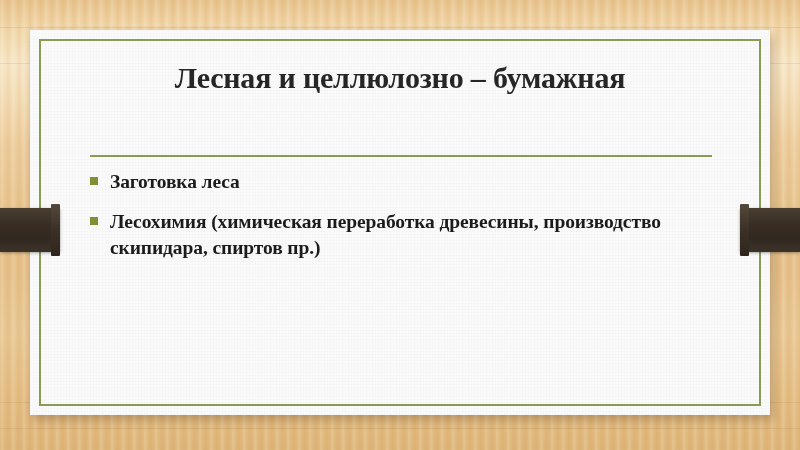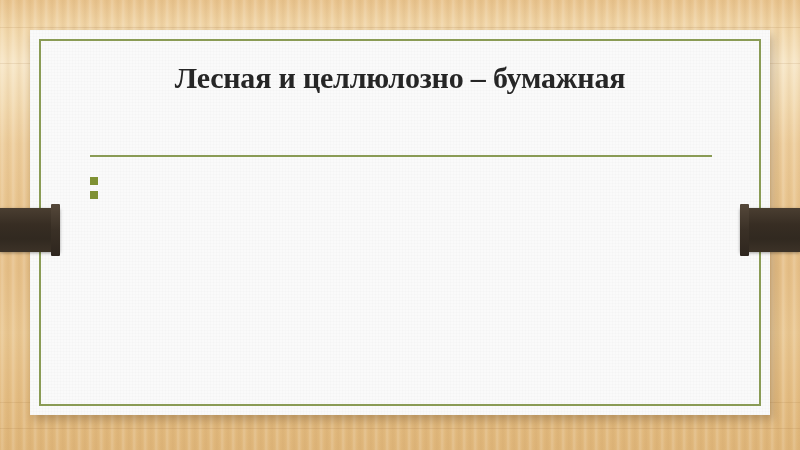"Заготовка леса" li.bullet { html: none -> <li> <span></span> <span>Заготовка леса</span> </li> }
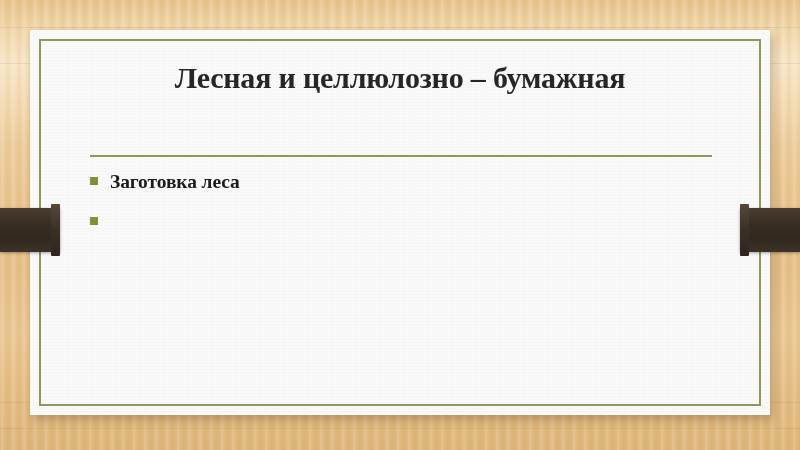"Лесохимия (химическая переработка" span { html: none -> <span>Лесохимия (химическая переработка древесины, производство скипидара, спиртов пр.)</span> }
